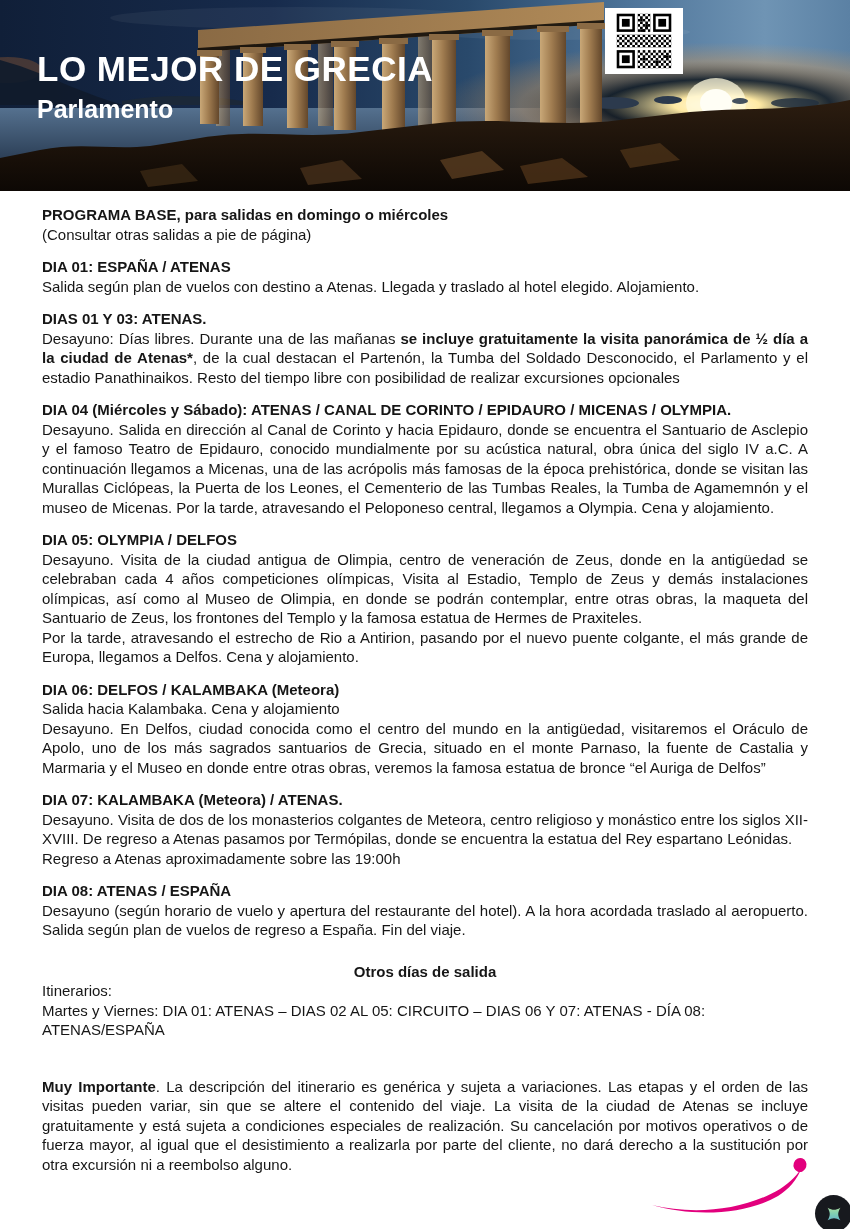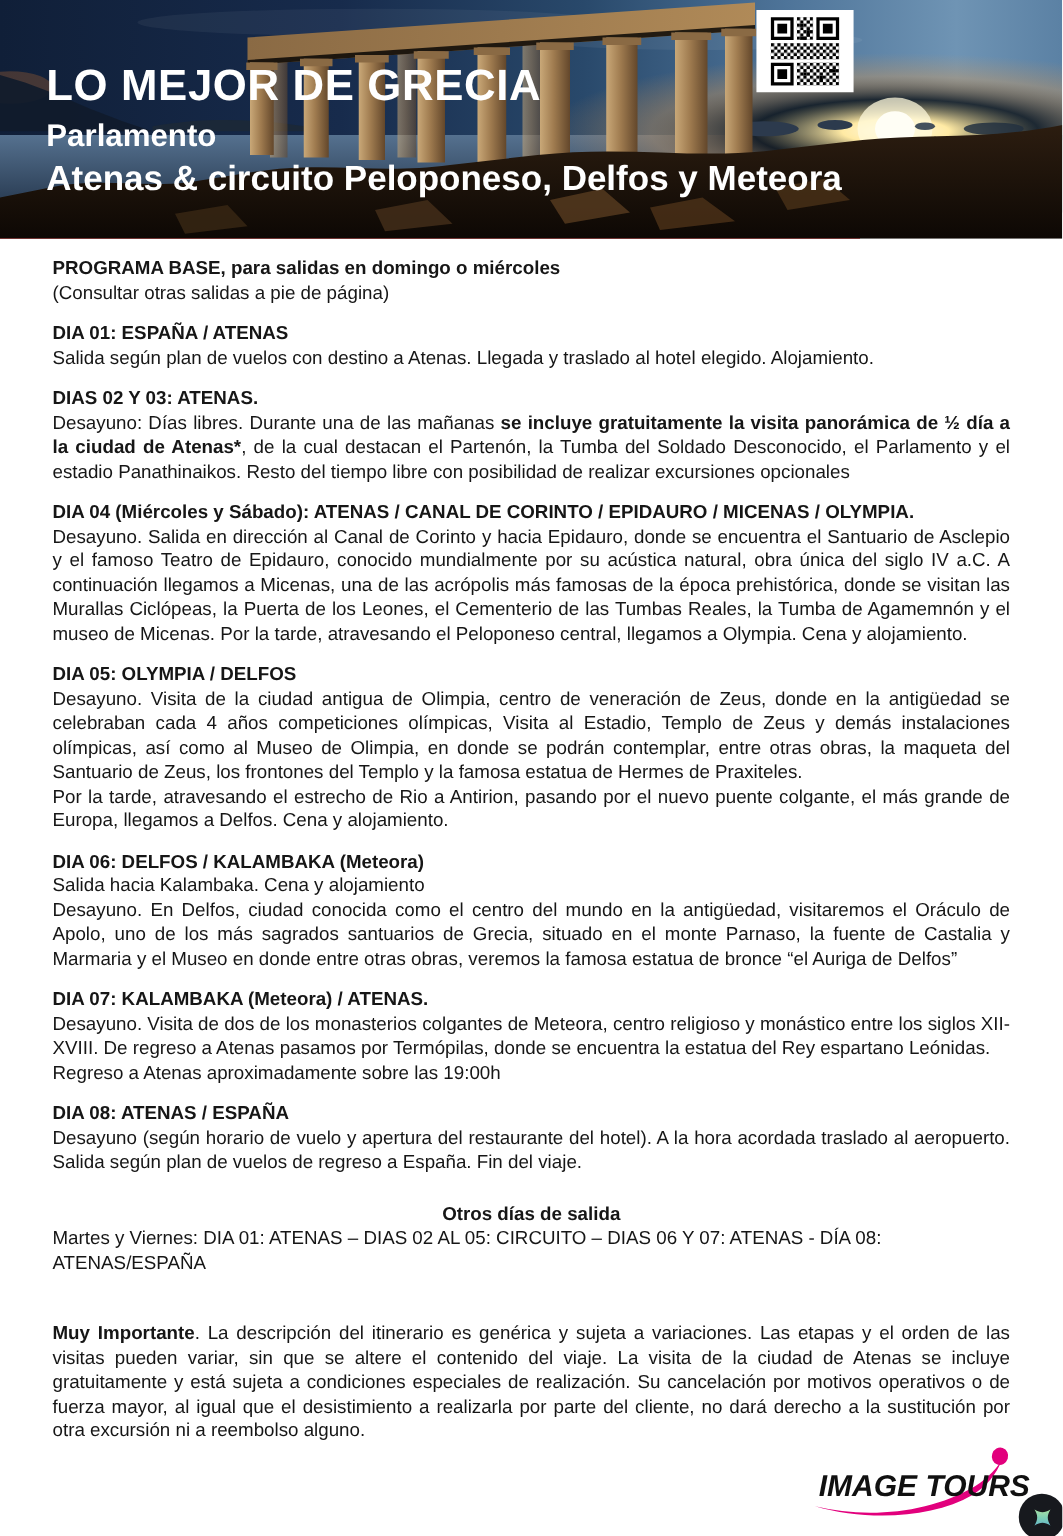"LO MEJOR DE GRECIA" .hero { background: #ef4444 -> #a16207 }
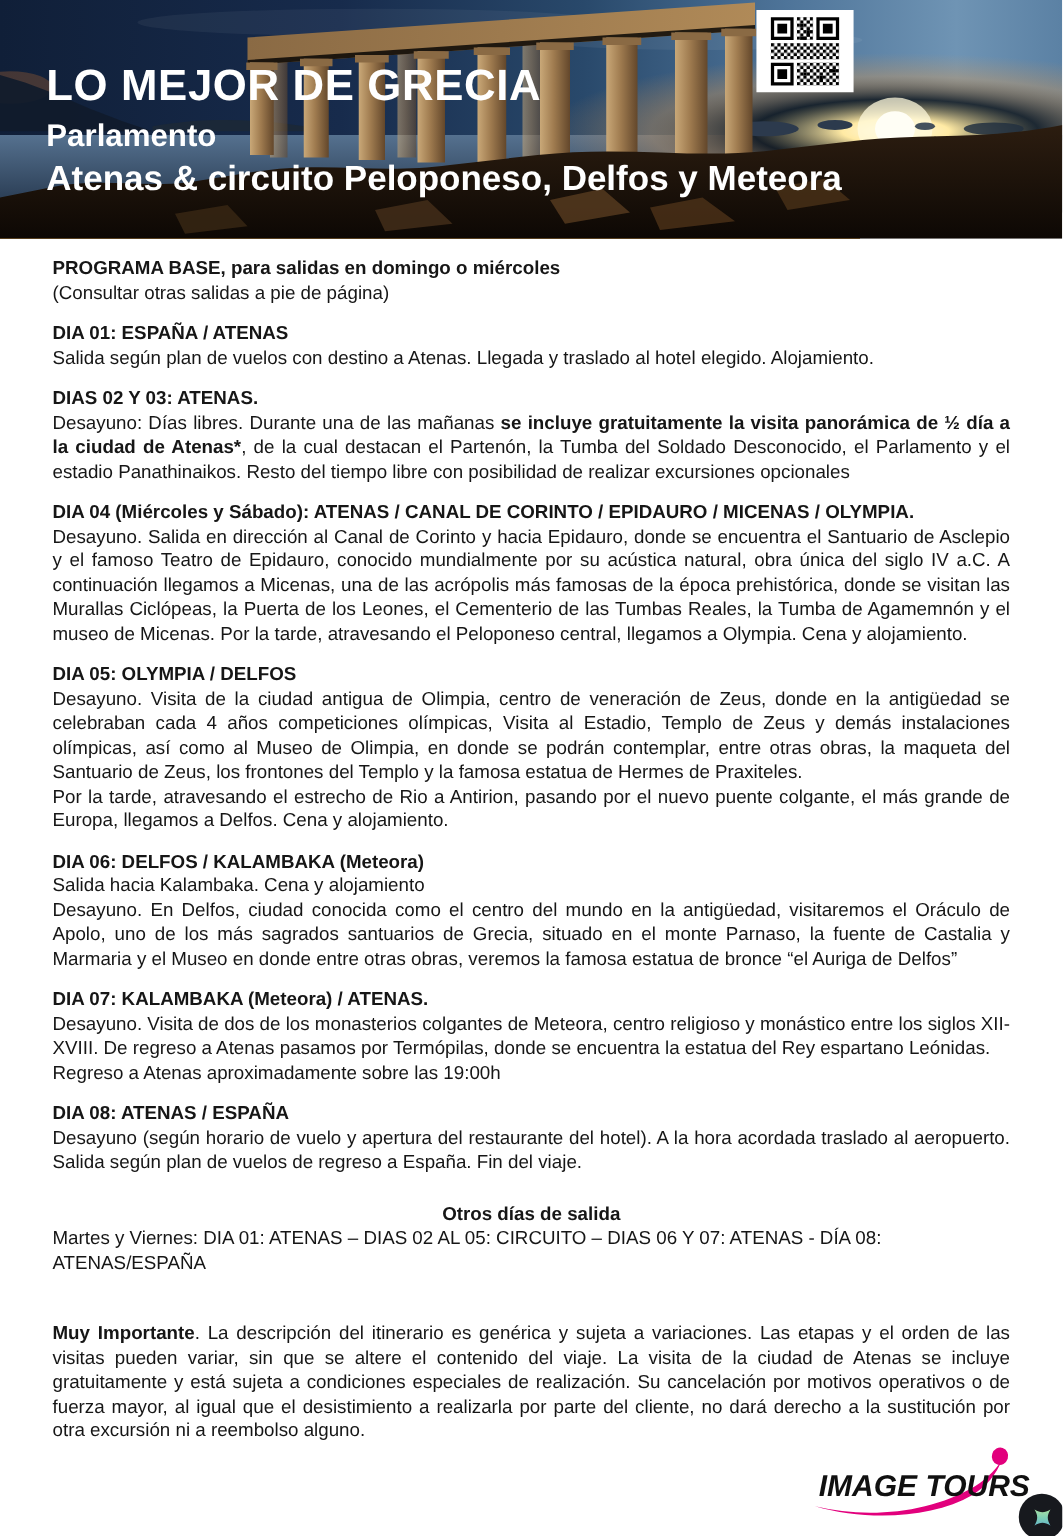"Atenas & circuito Peloponeso, Delfos" div.hero-sub2 { html: <div>Atenas &amp; circuito Peloponeso, Delfos y Meteora</div> -> none }
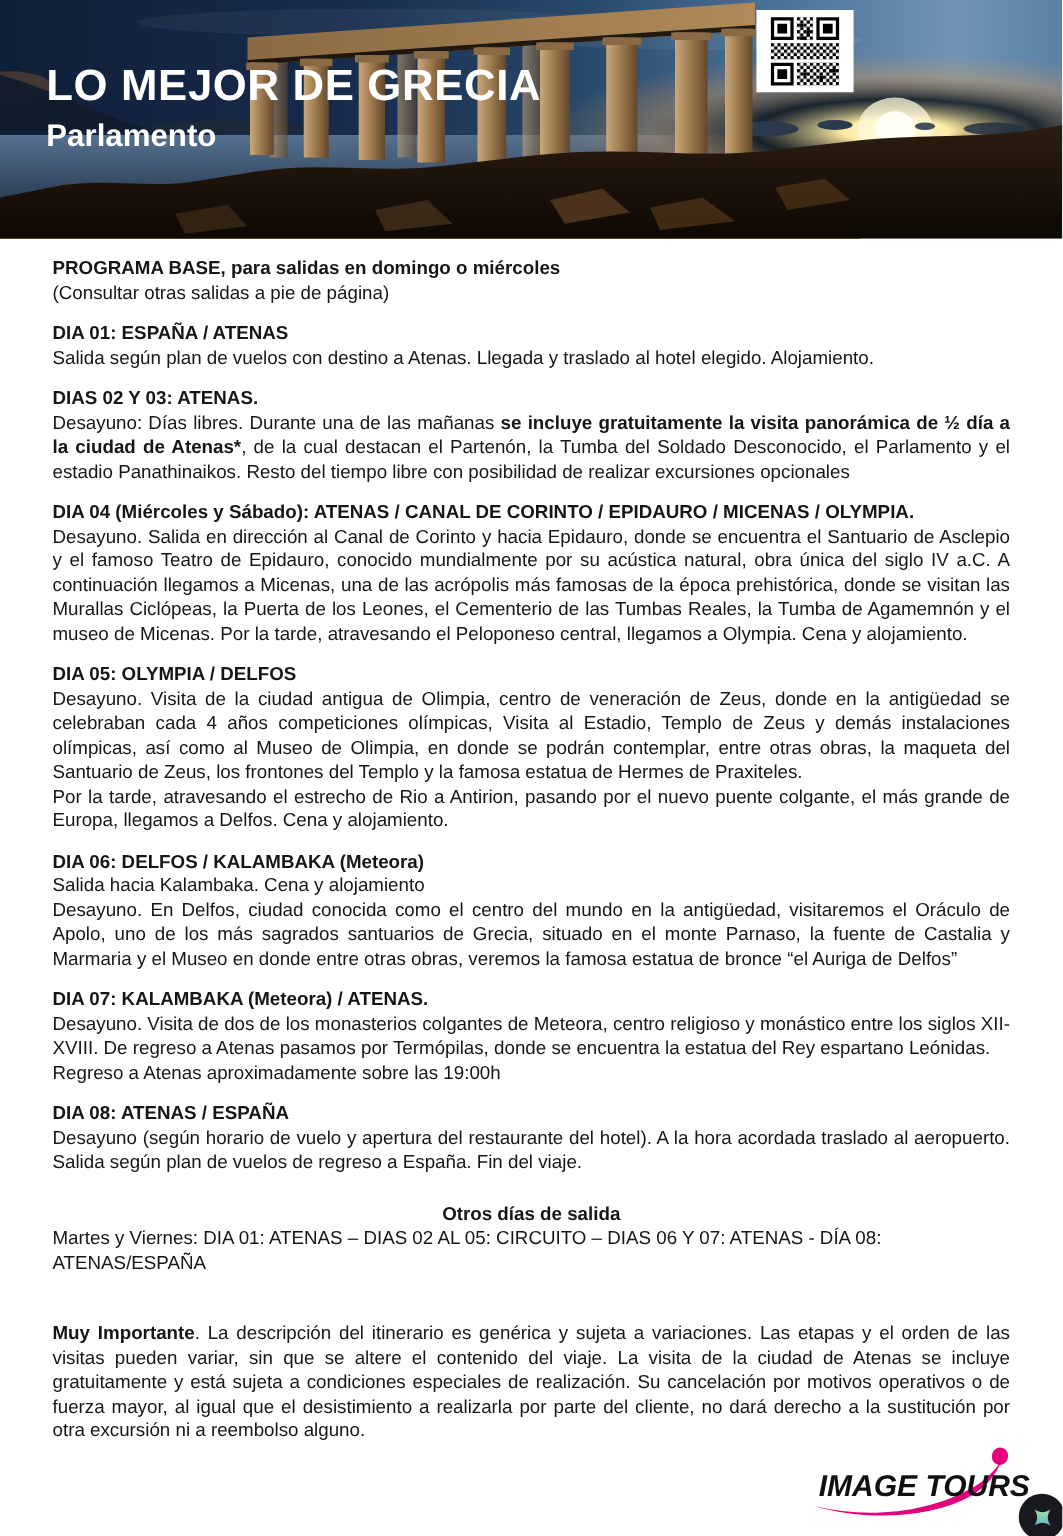"DIAS 02 Y 03: ATENAS." h3 { text: 02 -> 01 }
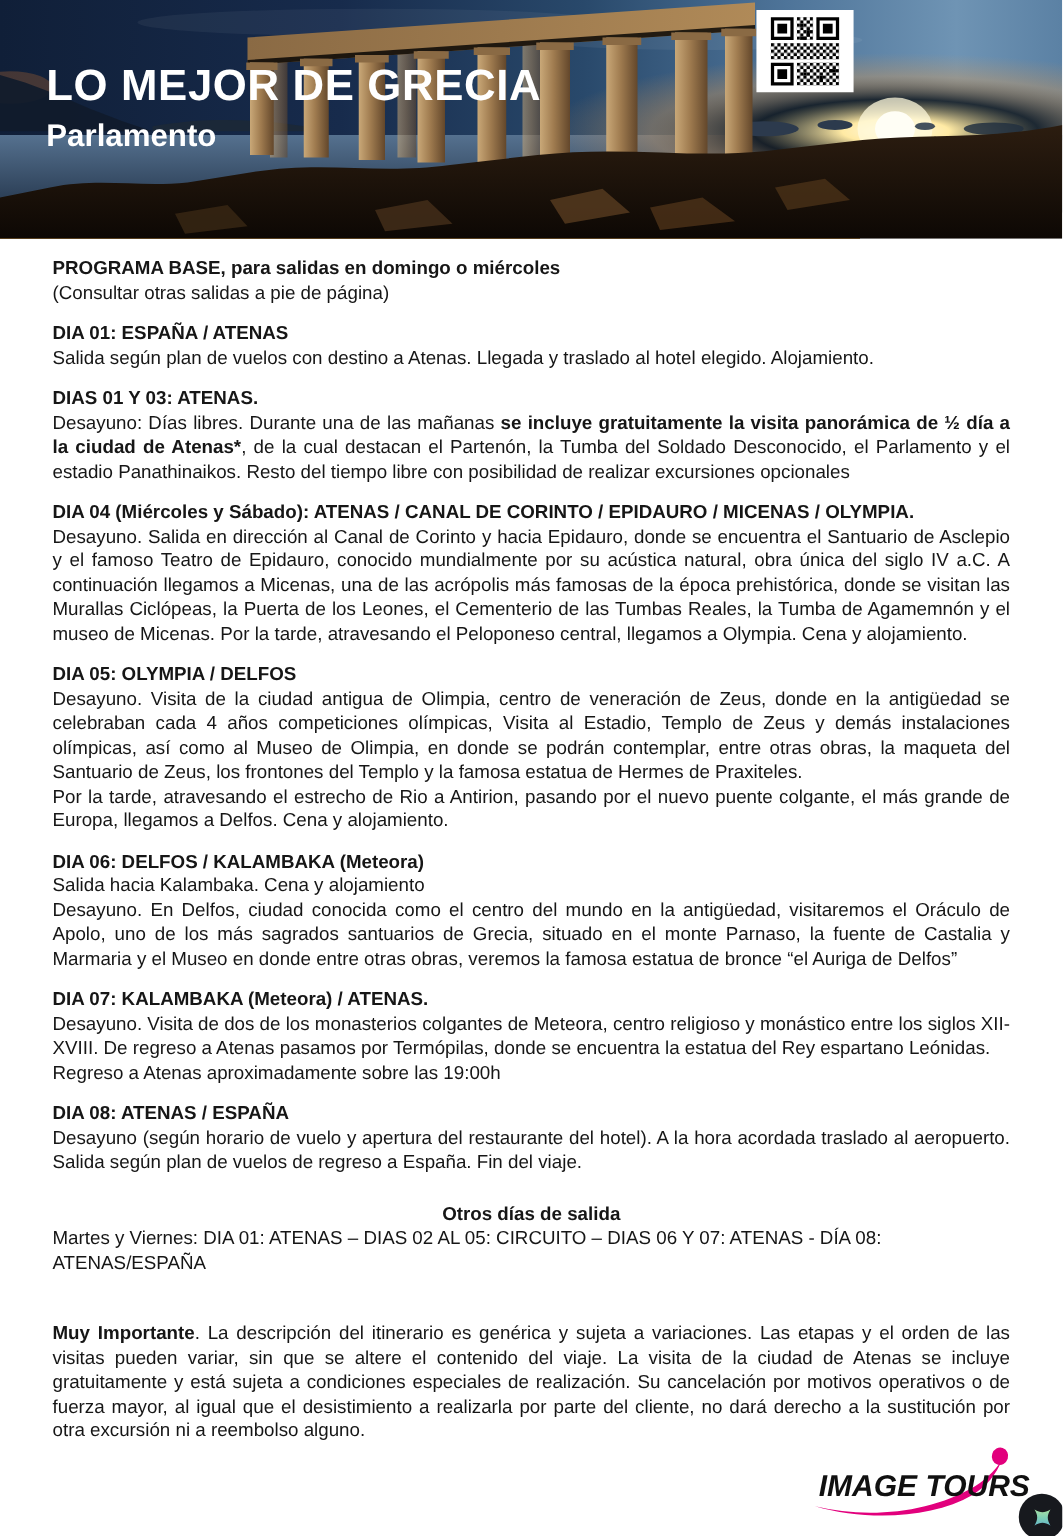"Itinerarios:" p { html: none -> <p>Itinerarios:</p> }
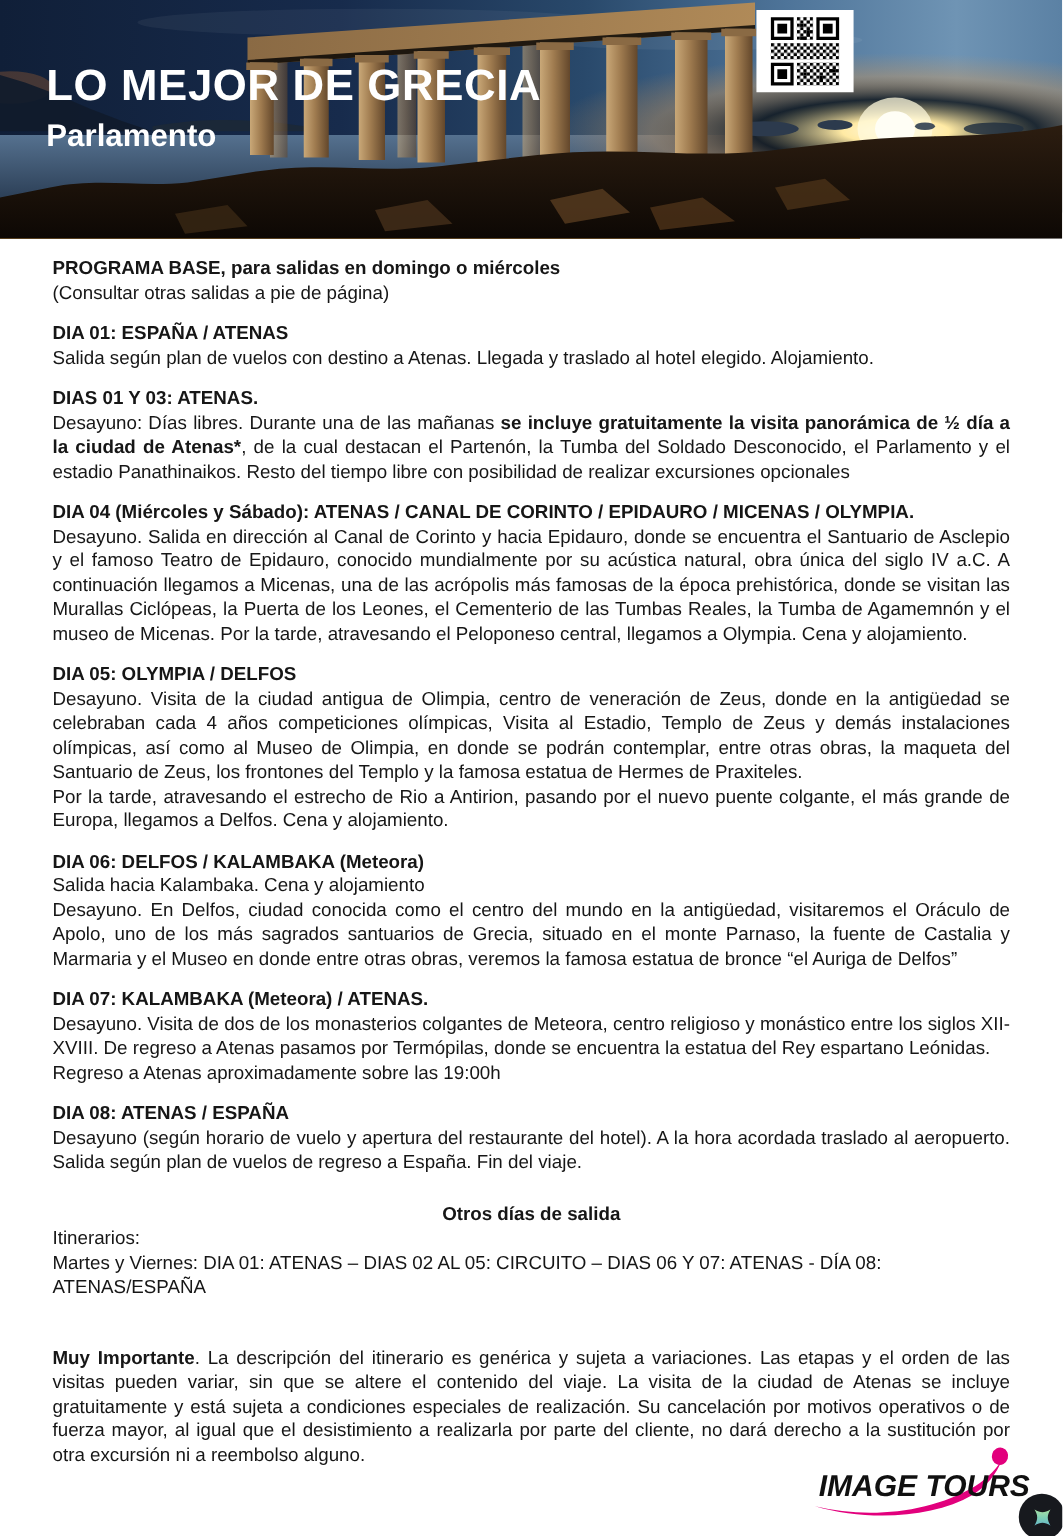"IMAGE TOURS" span.logo-text { html: <span>IMAGE TOURS</span> -> none }
